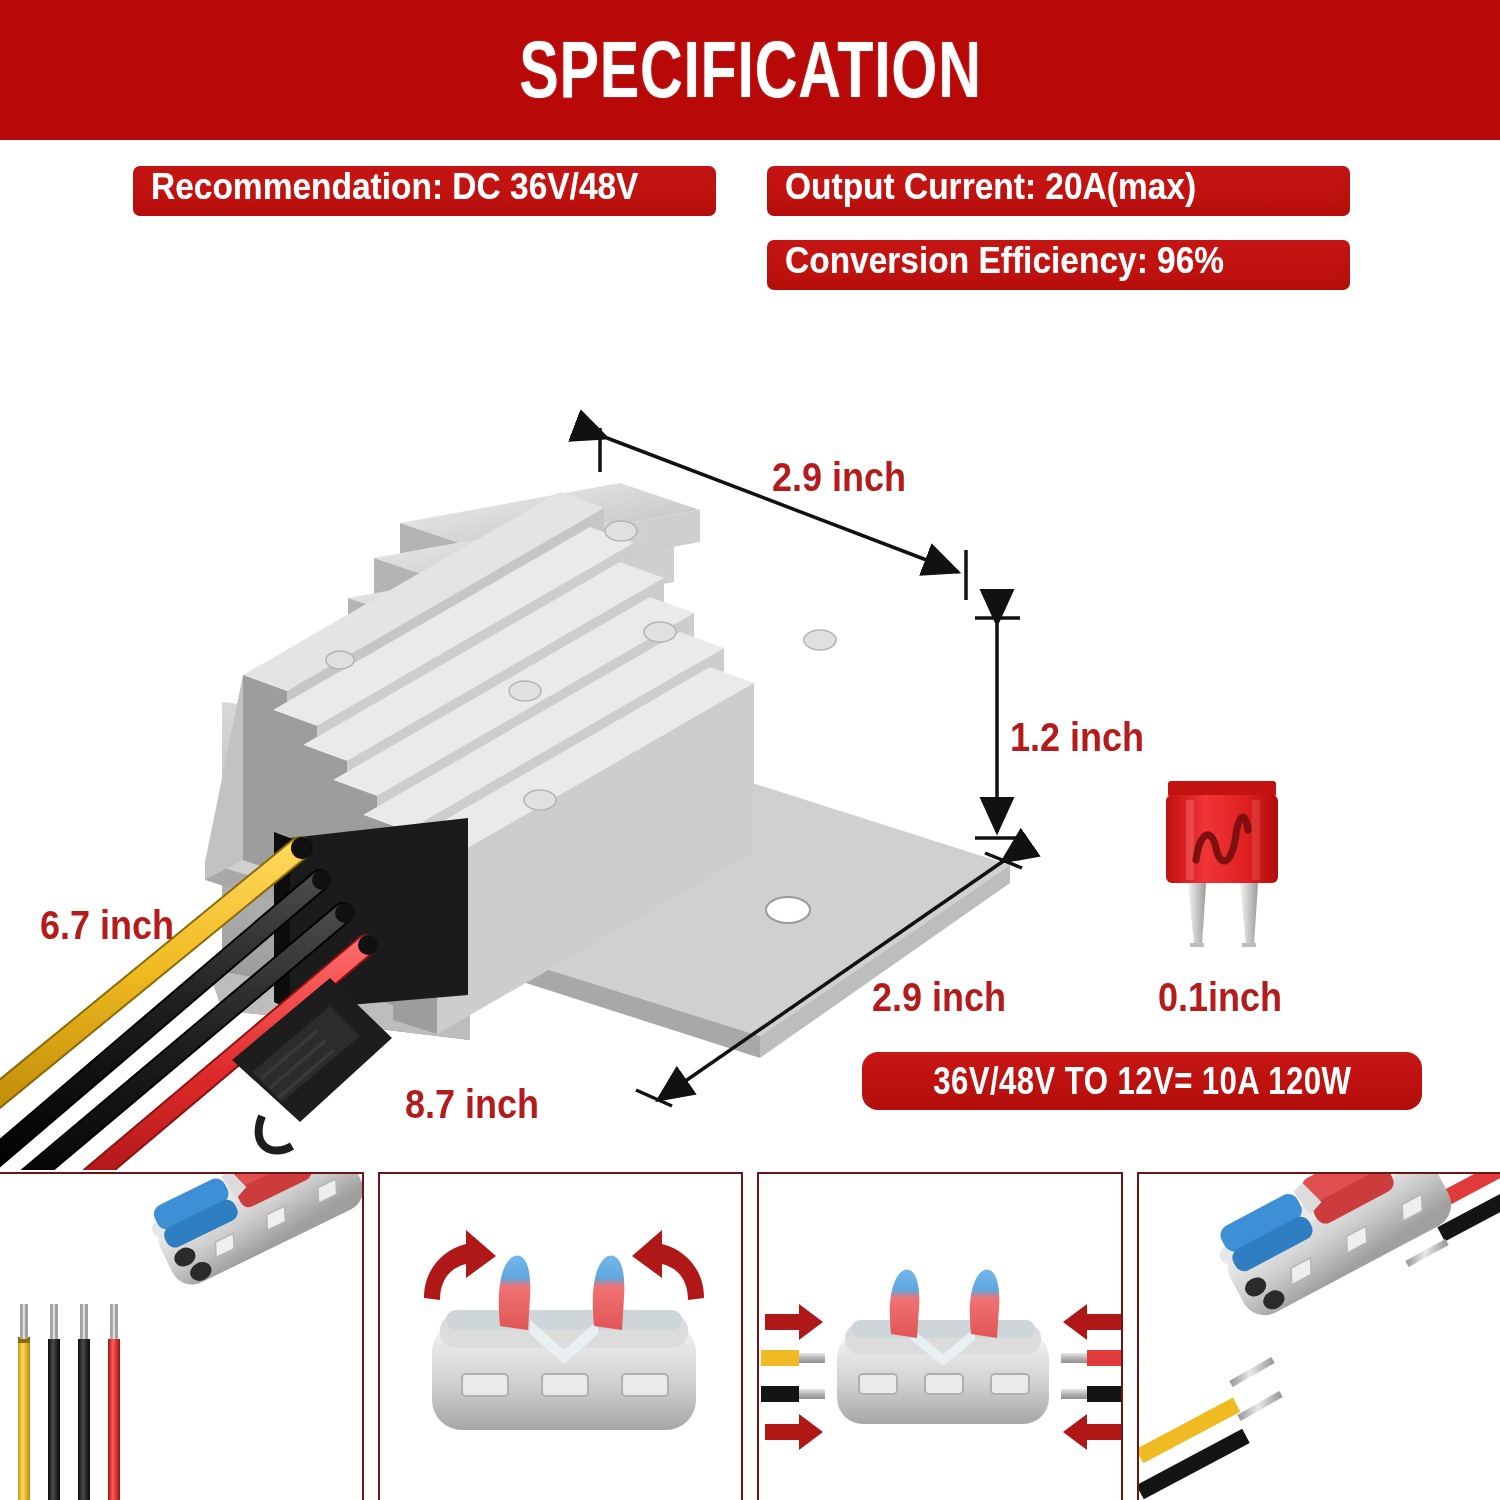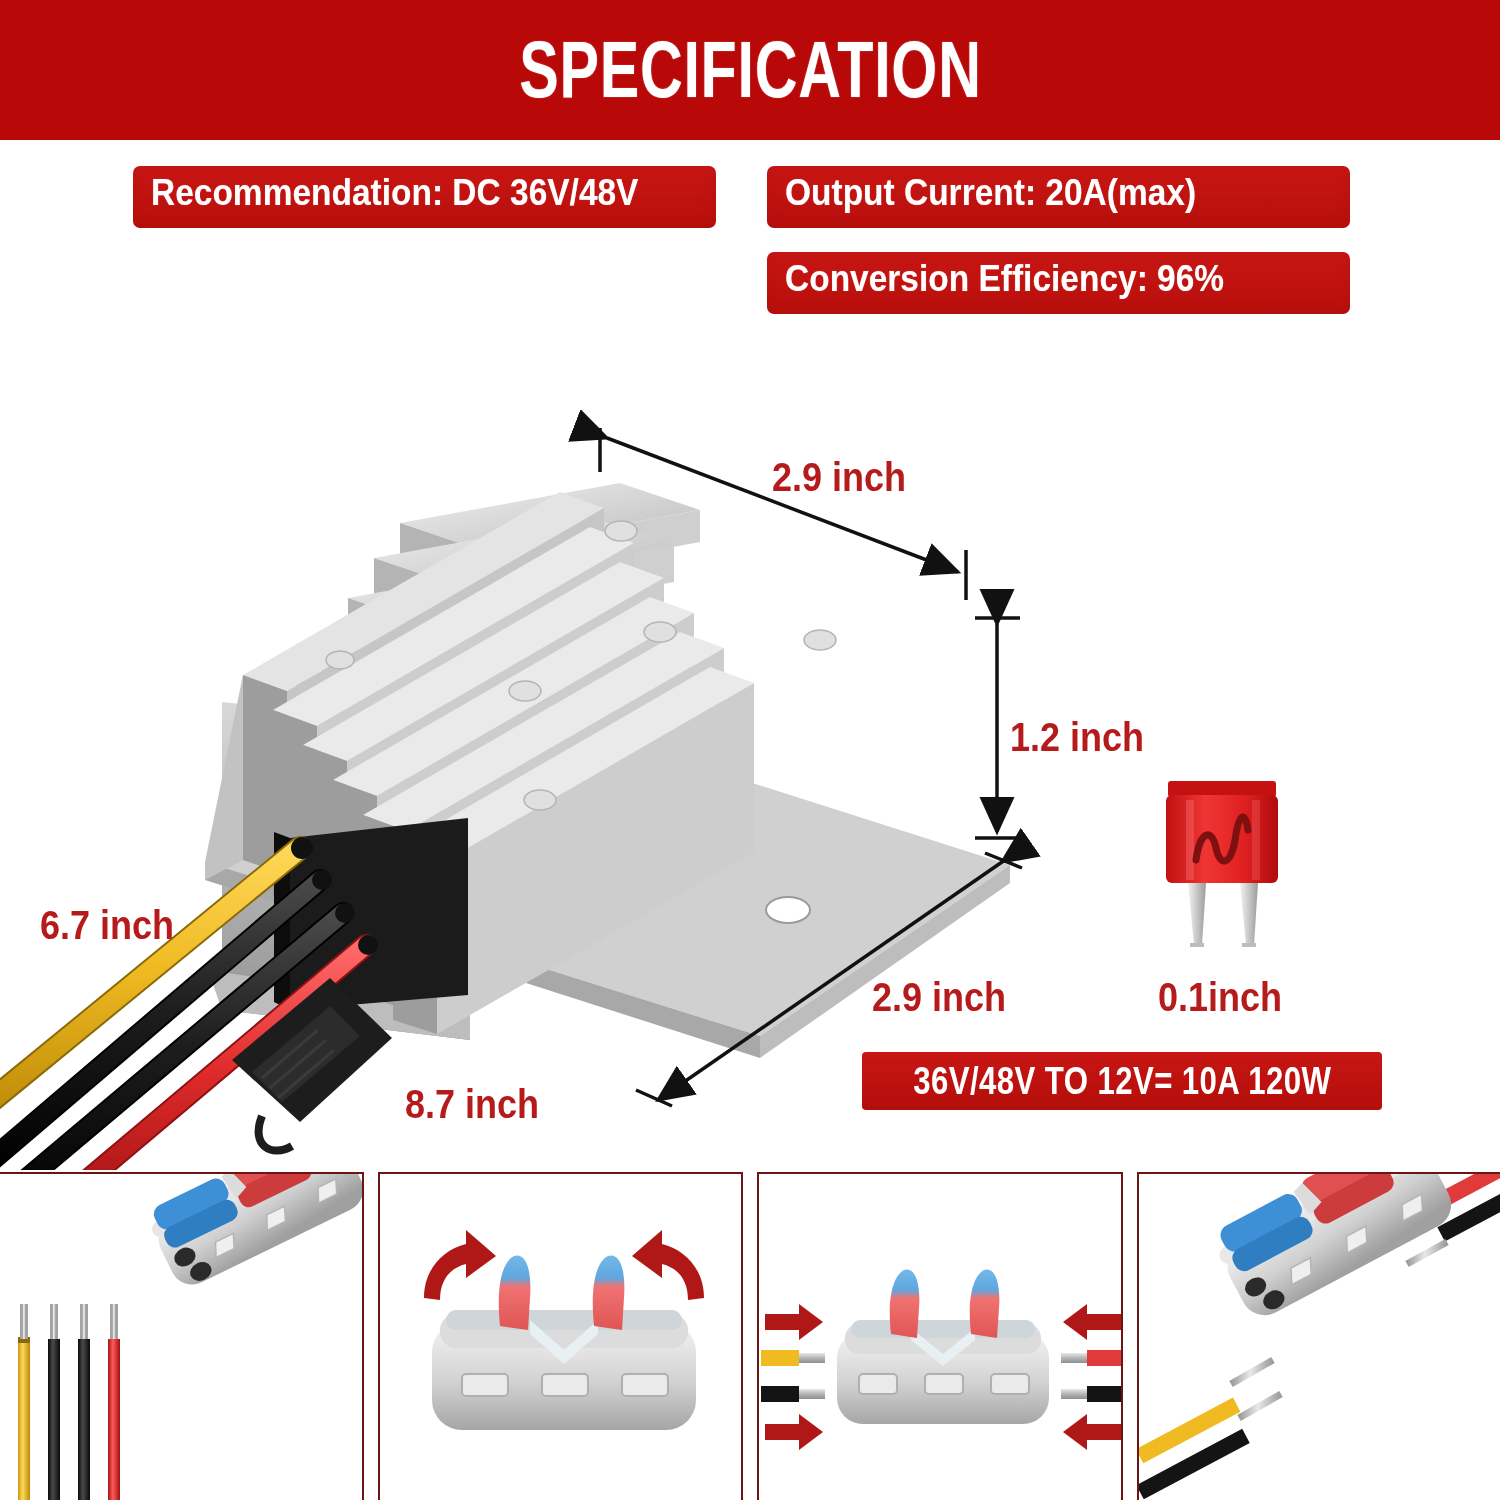"Recommendation: DC 36V/48V" .spec-box { height: 62px -> 50px }
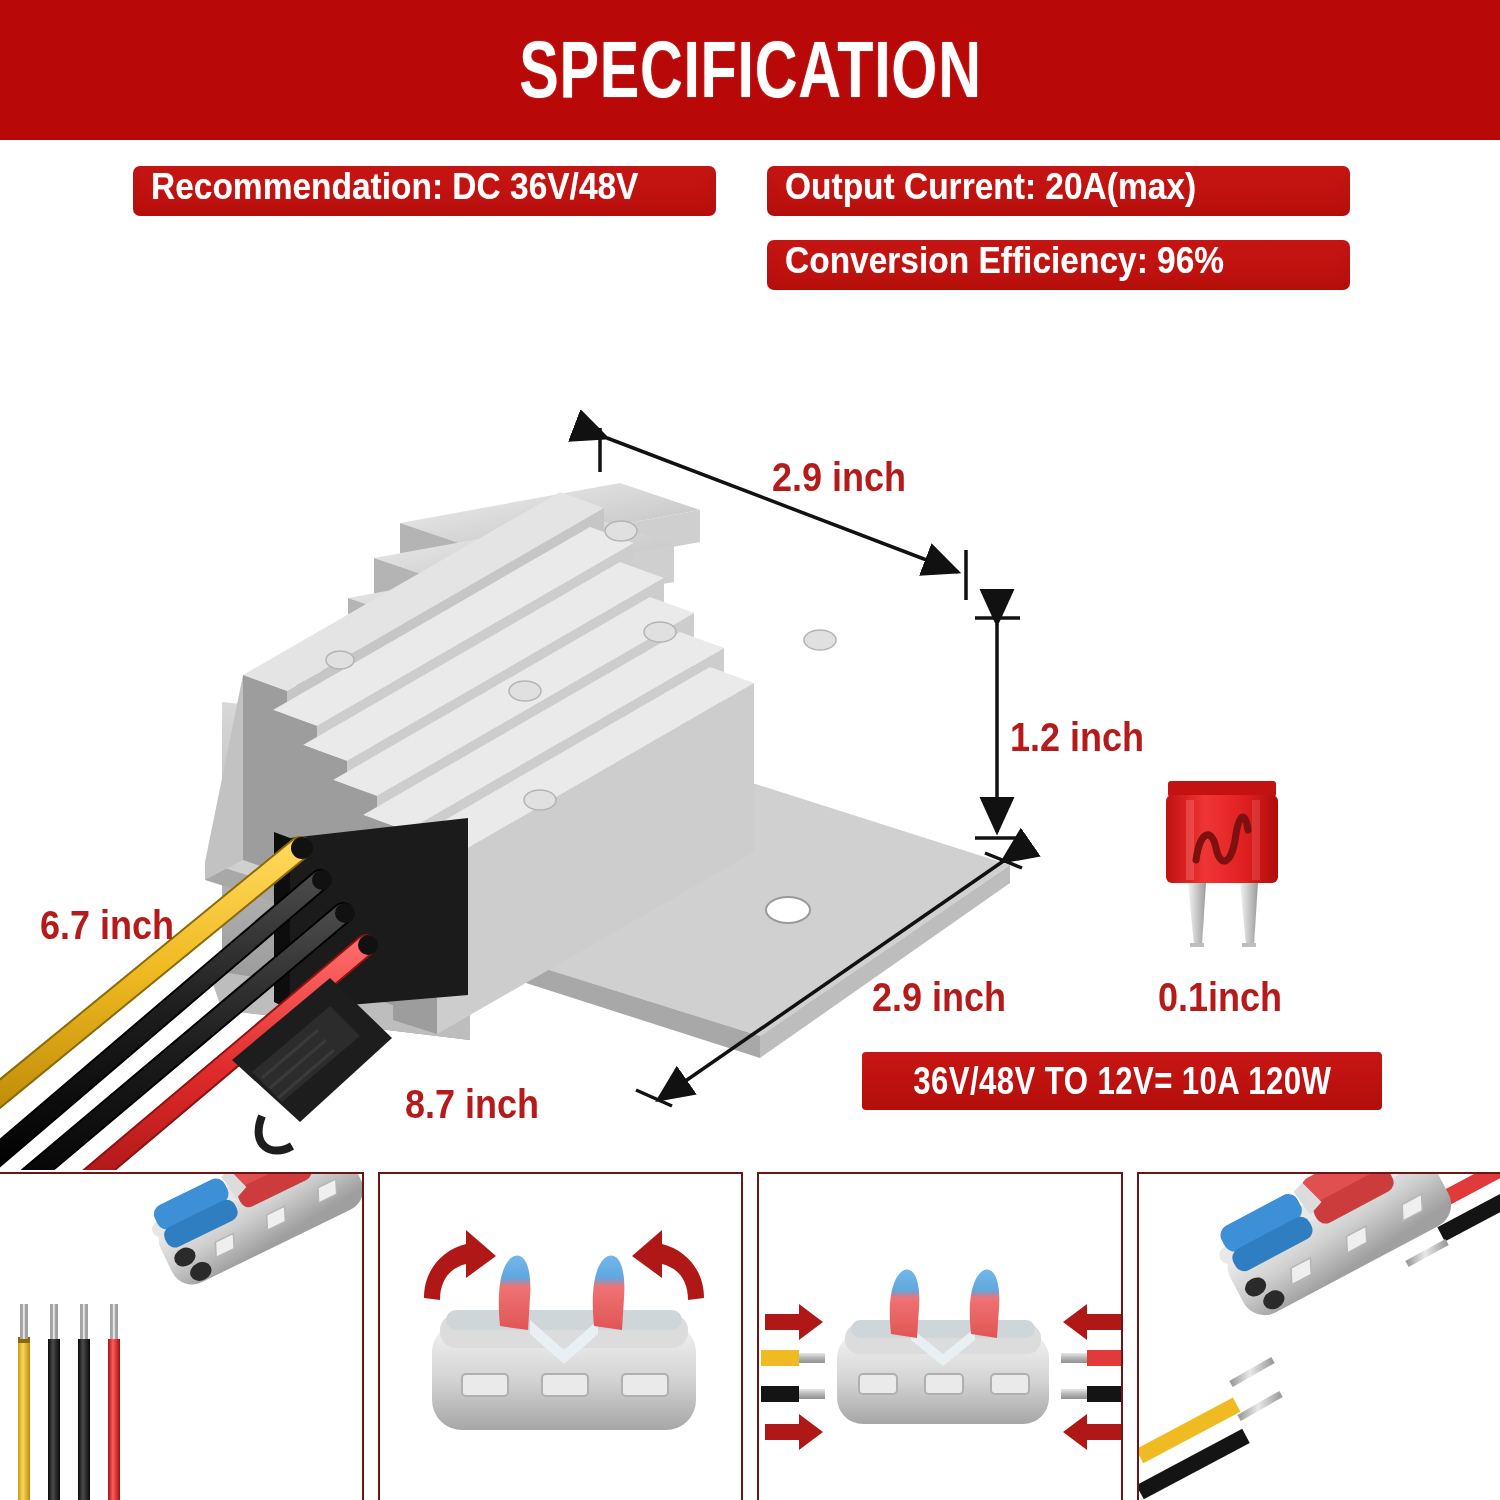"36V/48V TO 12V= 10A 120W" #bottom-banner { border-radius: 4px -> 16px; width: 520px -> 560px }
